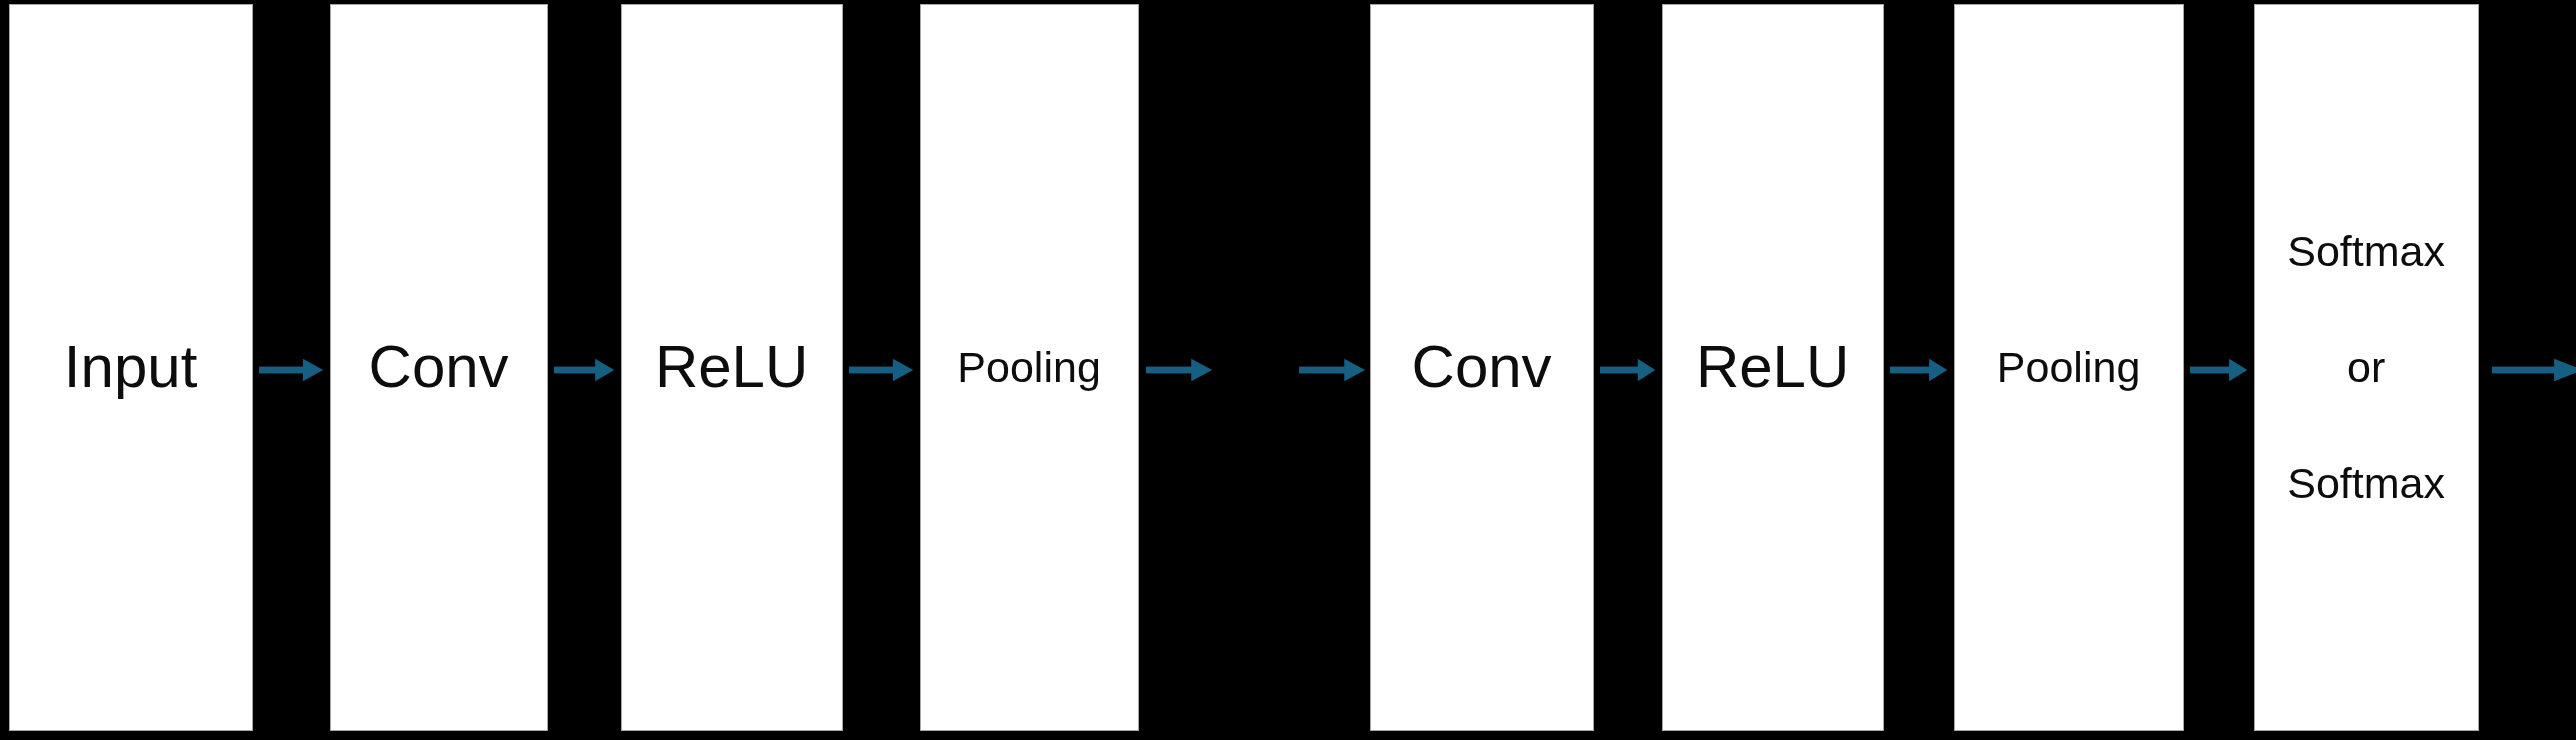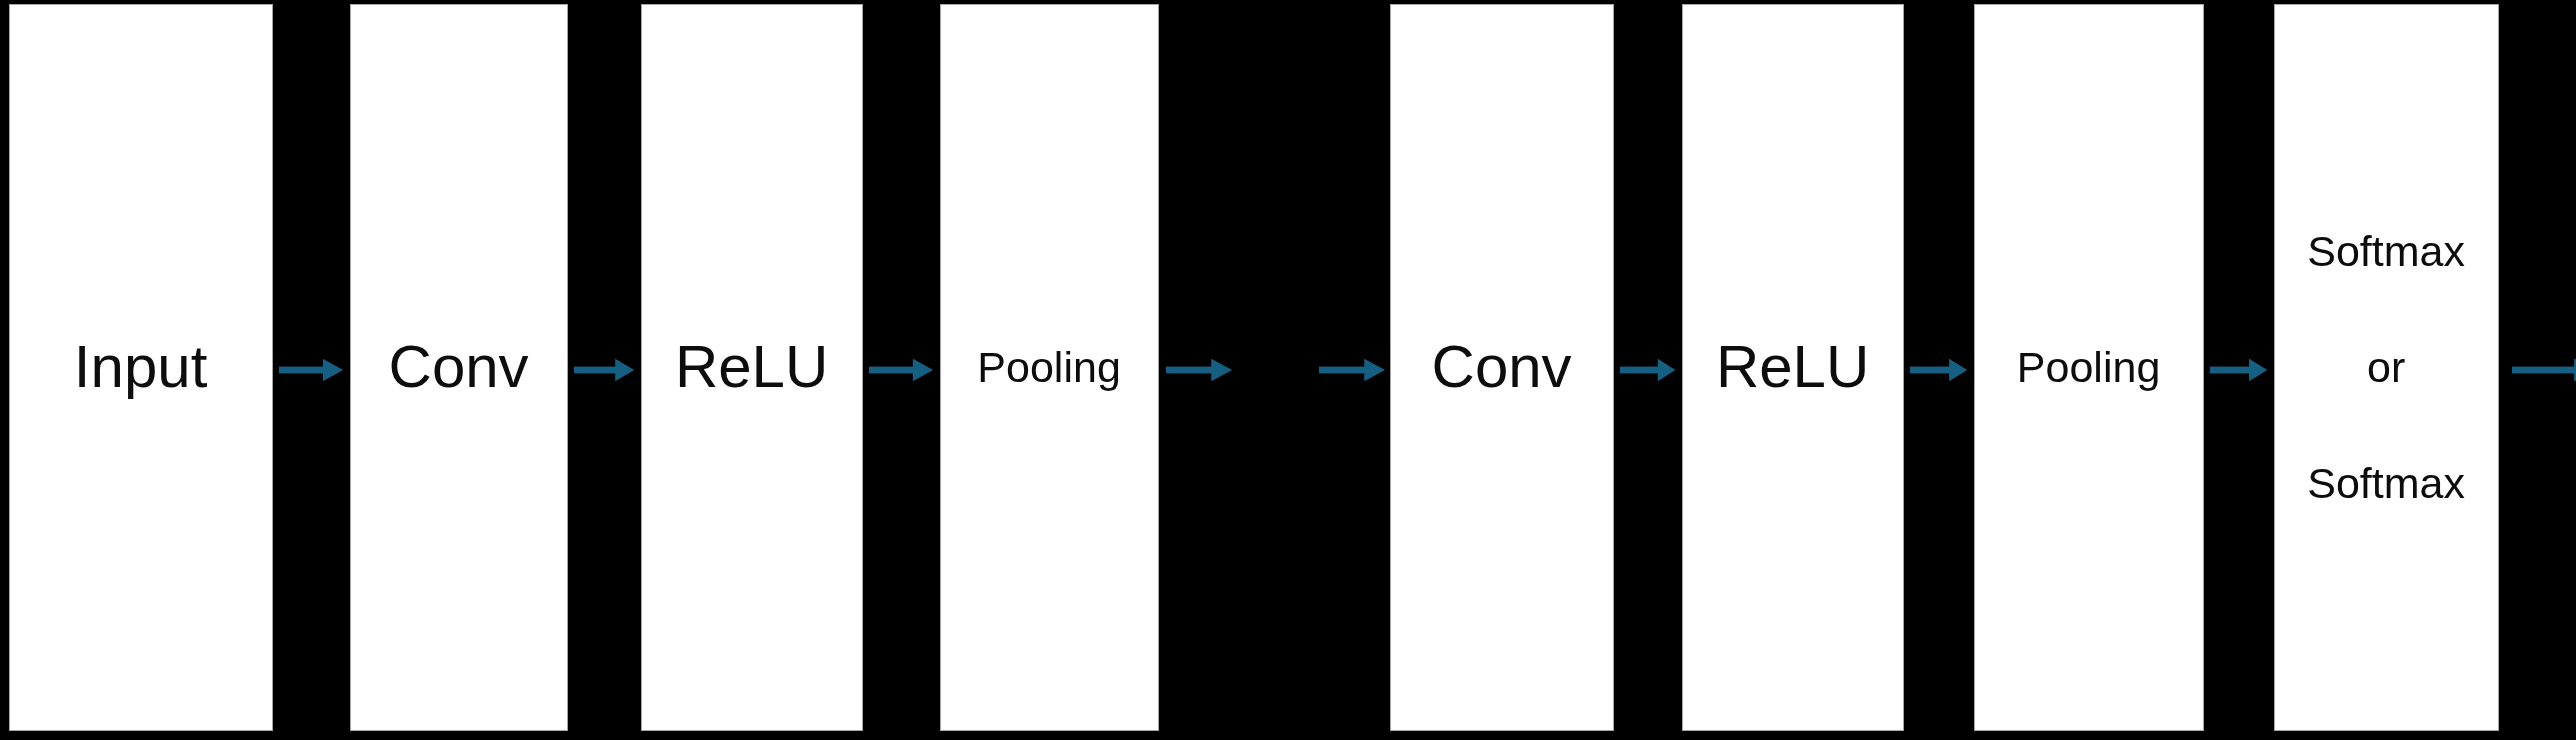"Input" div.box { width: 264px -> 244px }
